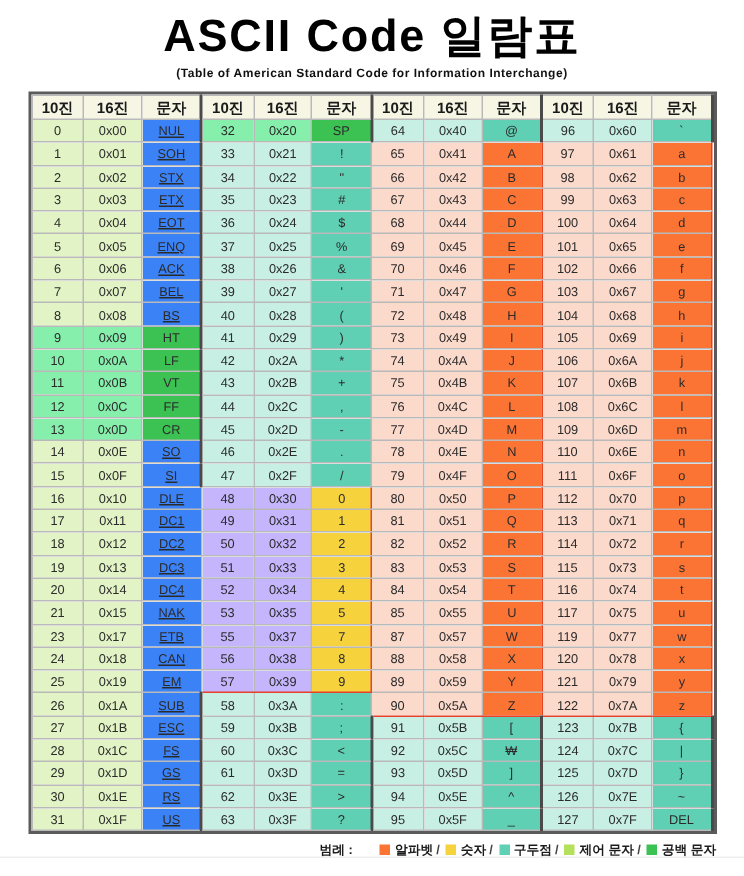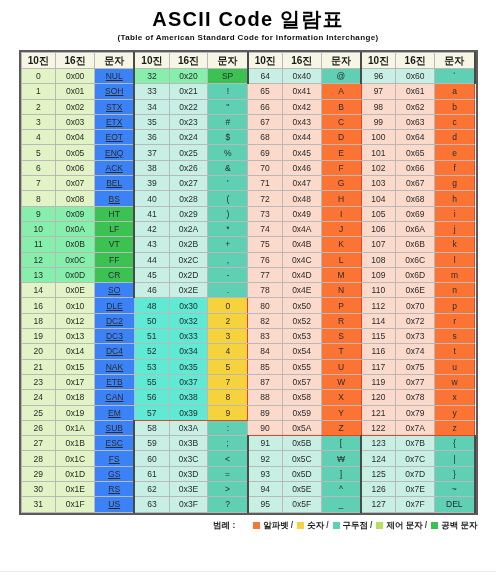"ASCII Code 일람표" .title { font-size: 20px -> 30px }
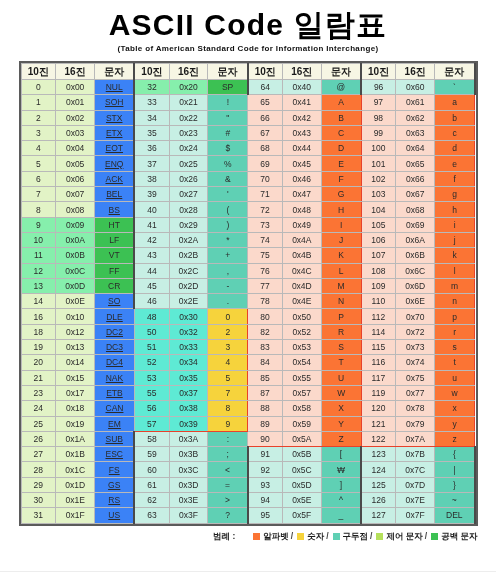"15" tr { html: none -> <tr> <td>15</td> <td>0x0F</td> <td>SI</td> <td>47</td> <td>0x2F</td> <td>/</td> <td>79</td> <td>0x4F</td> <td>O</td> <td>111</td> <td>0x6F</td> <td>o</td> </tr> }
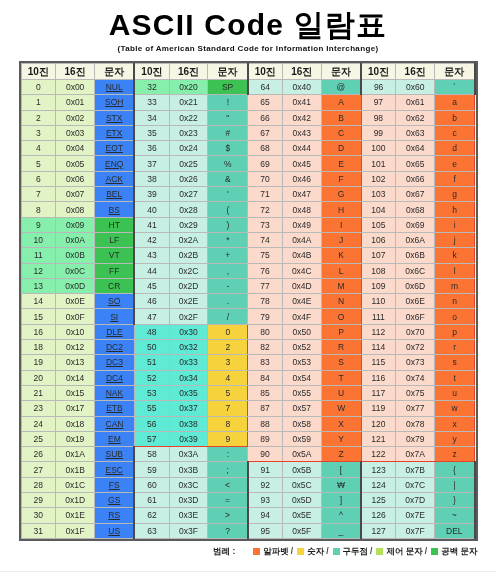"48" .num-n { background: #5eead4 -> #c4b5fd }
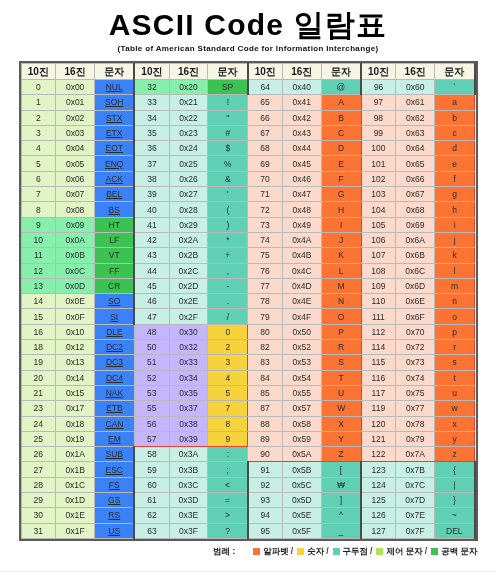"17" tr { html: none -> <tr> <td>17</td> <td>0x11</td> <td>DC1</td> <td>49</td> <td>0x31</td> <td>1</td> <td>81</td> <td>0x51</td> <td>Q</td> <td>113</td> <td>0x71</td> <td>q</td> </tr> }
